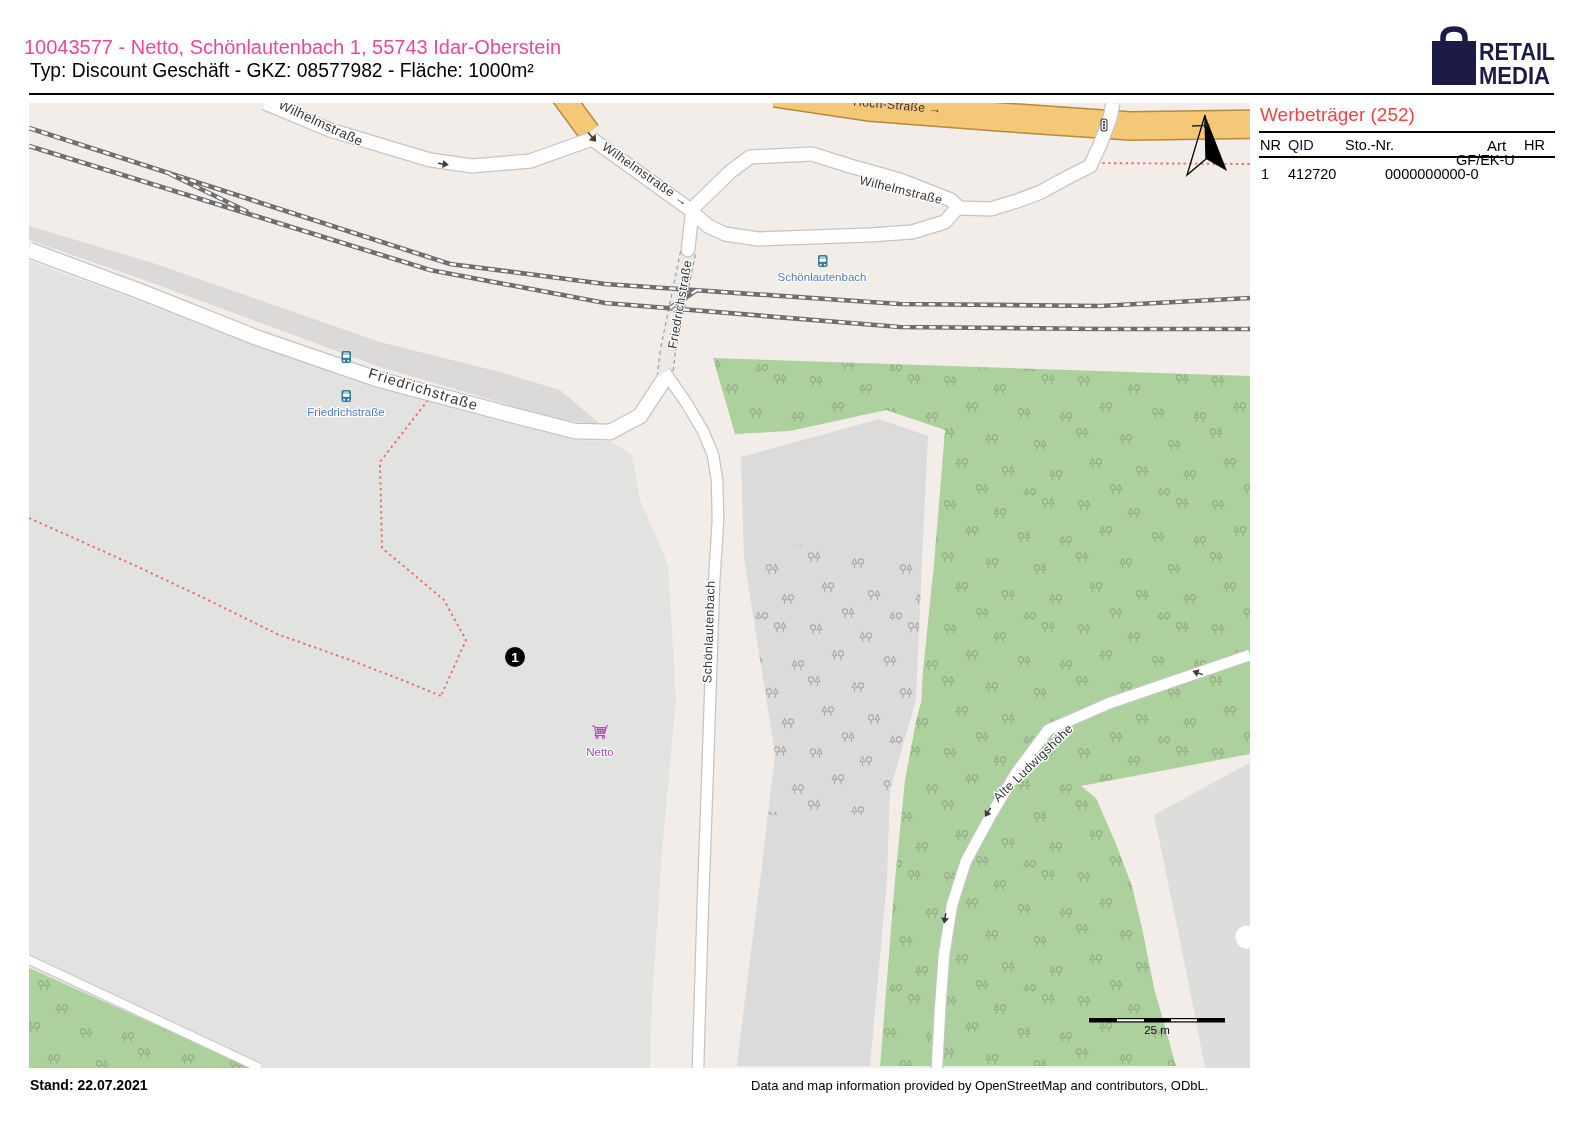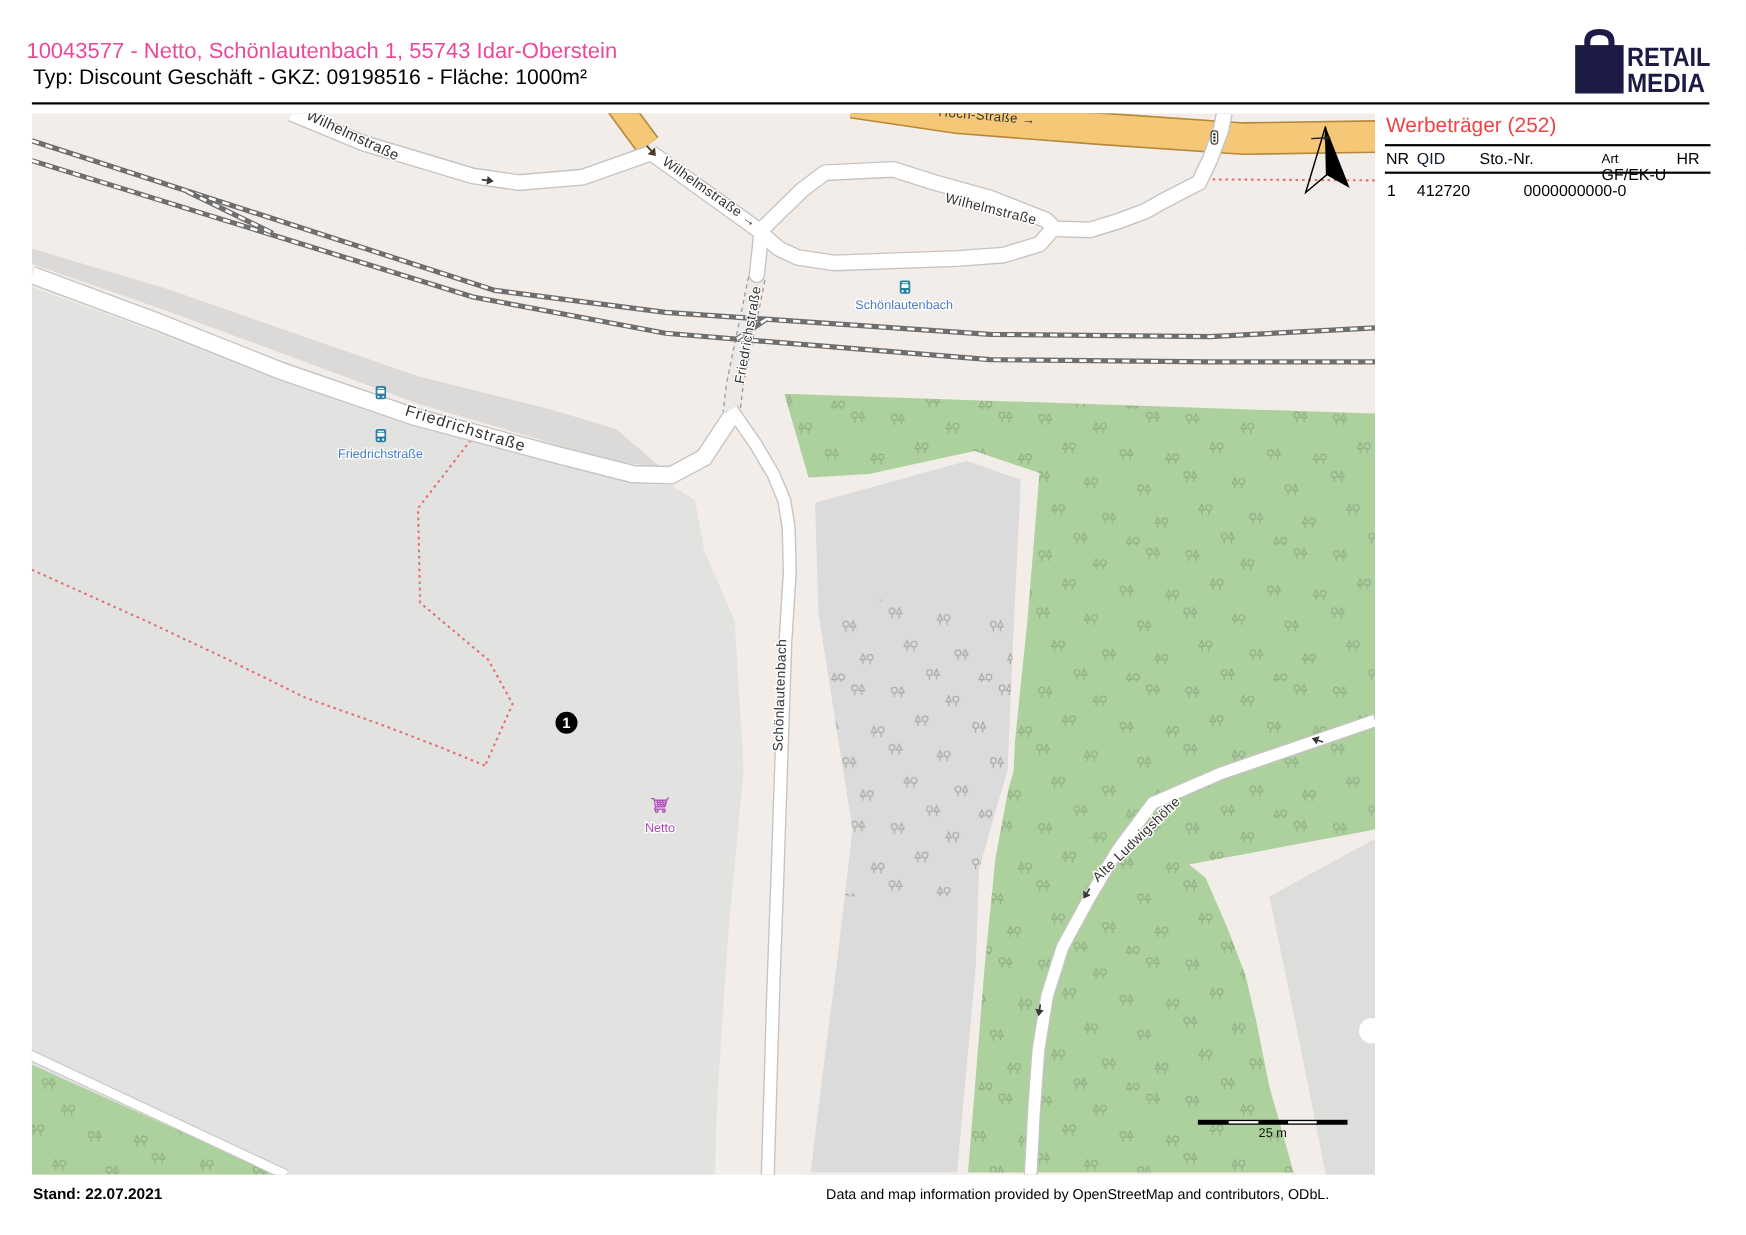"Typ: Discount Geschäft - GKZ:" div.abs { text: 09198516 -> 08577982 }
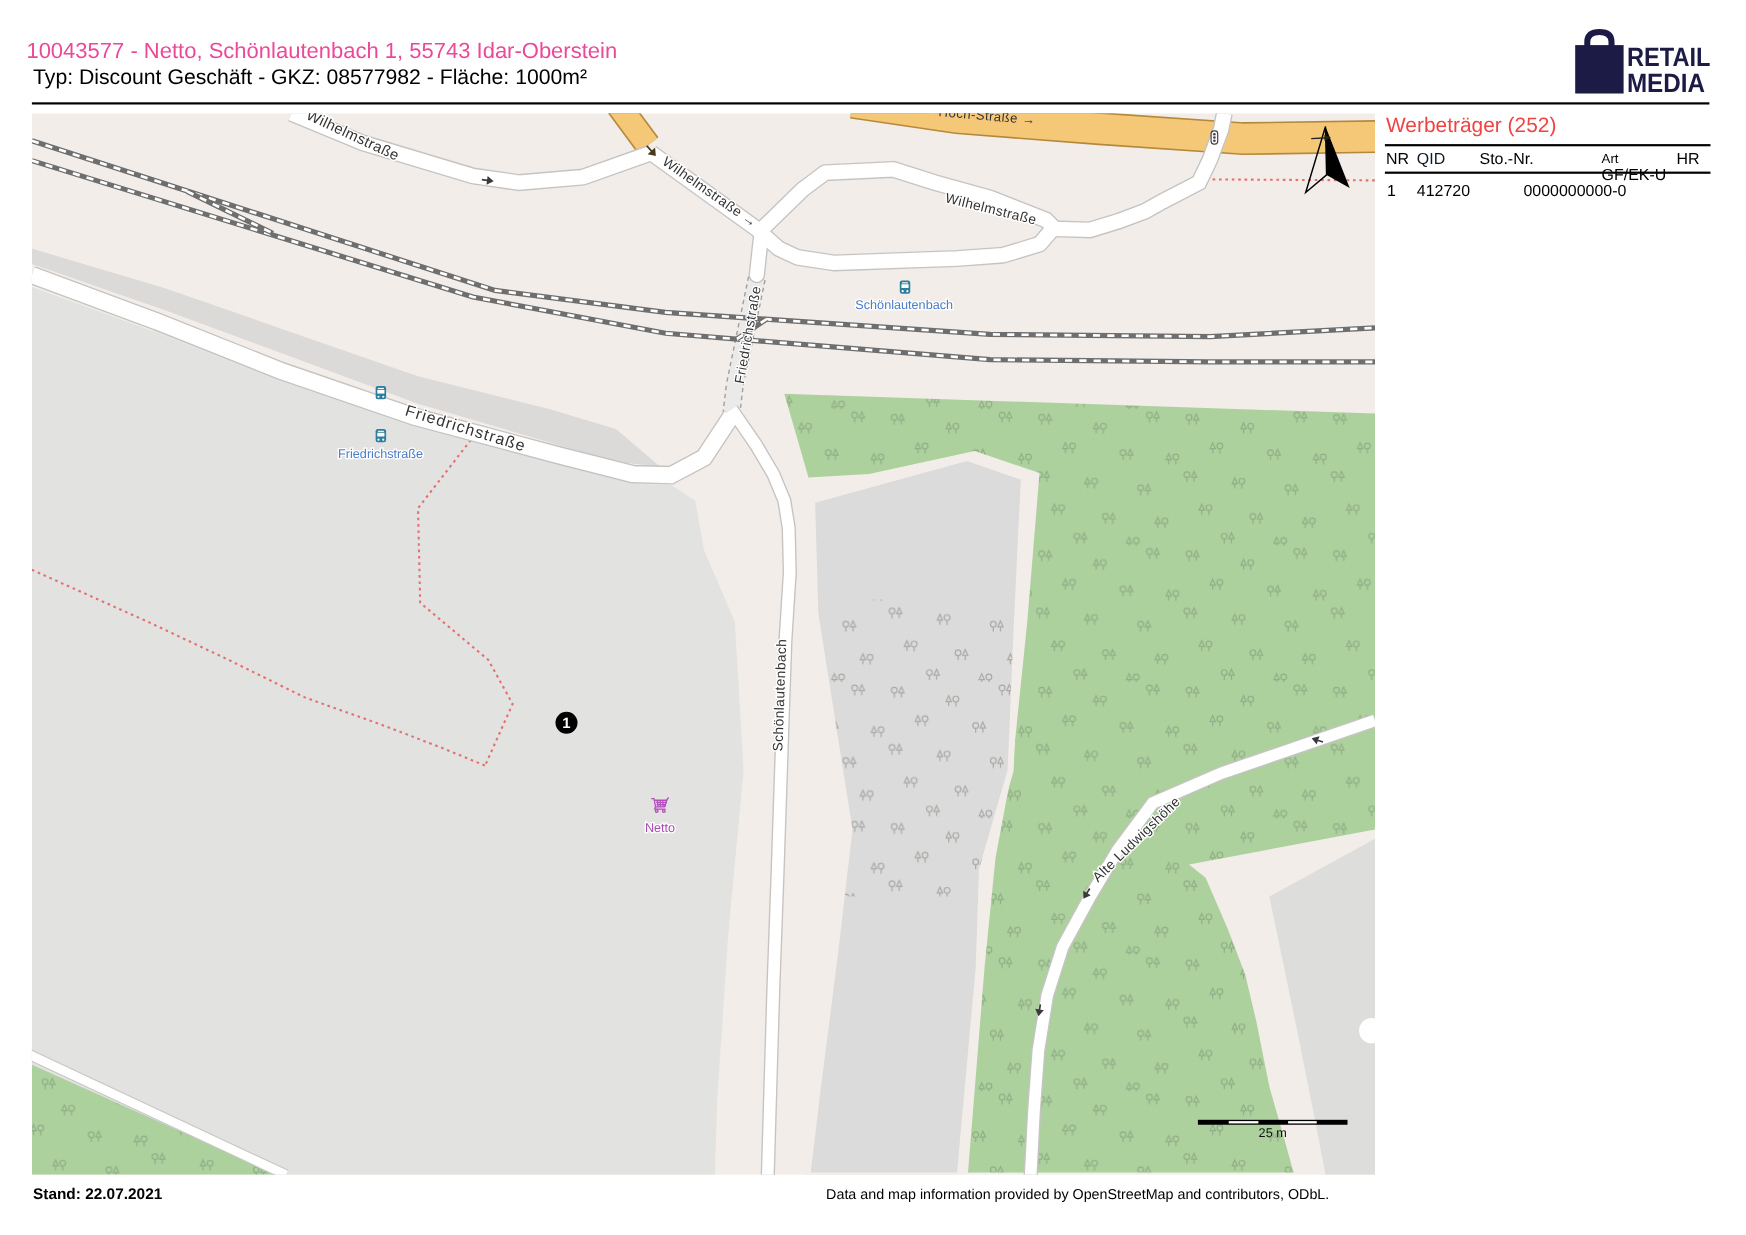"Art" div.abs { font-size: 12px -> 15px; left: 1456px -> 1487px }
